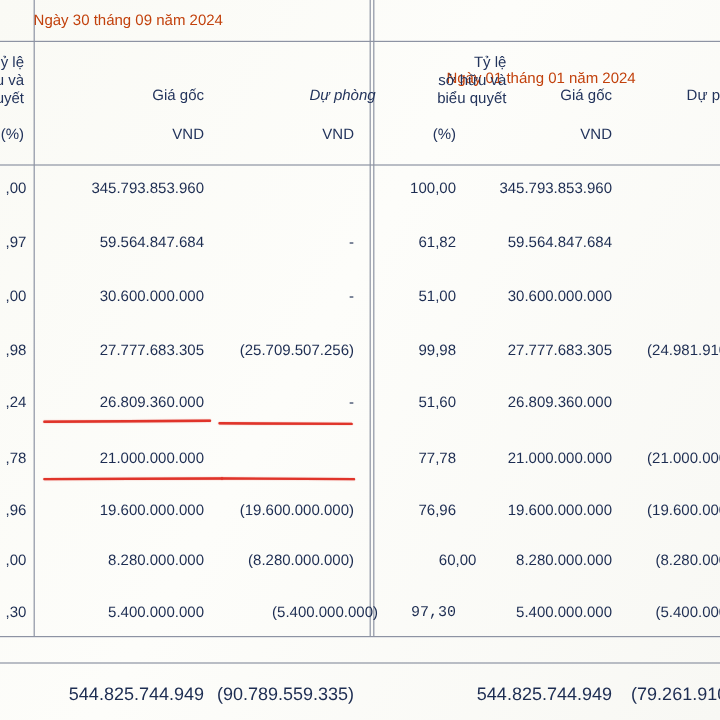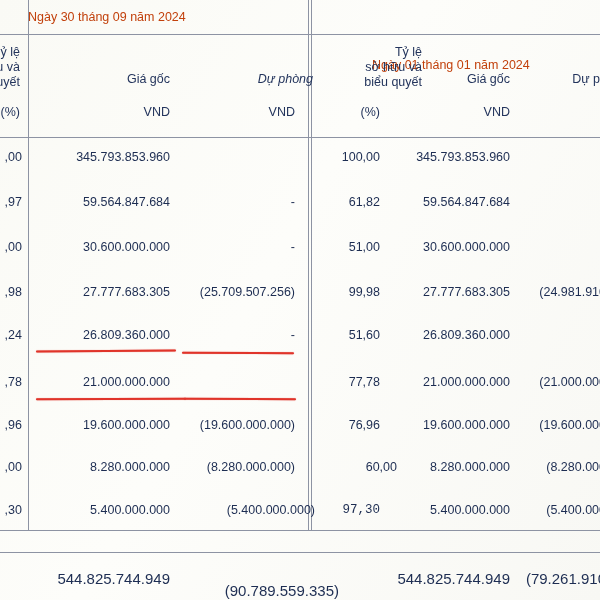"(90.789.559.335)" div.cell { margin-left: 44px -> none; top: 582px -> 570px }
